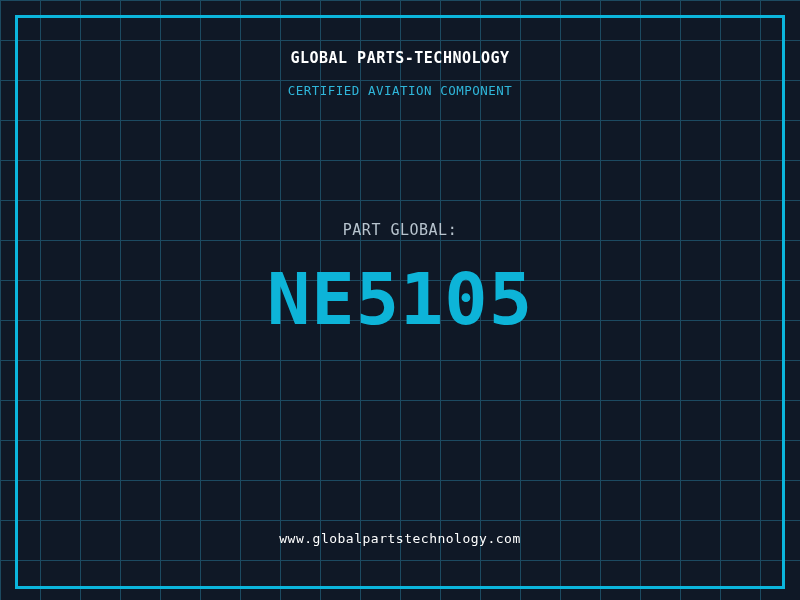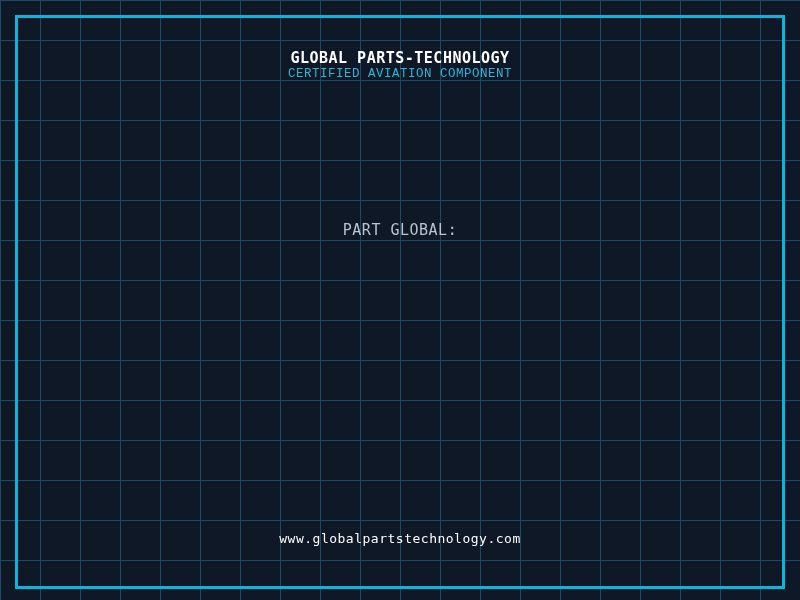"CERTIFIED AVIATION COMPONENT" .tagline { font-family: Liberation Mono, monospace -> none; top: 68px -> 85px }
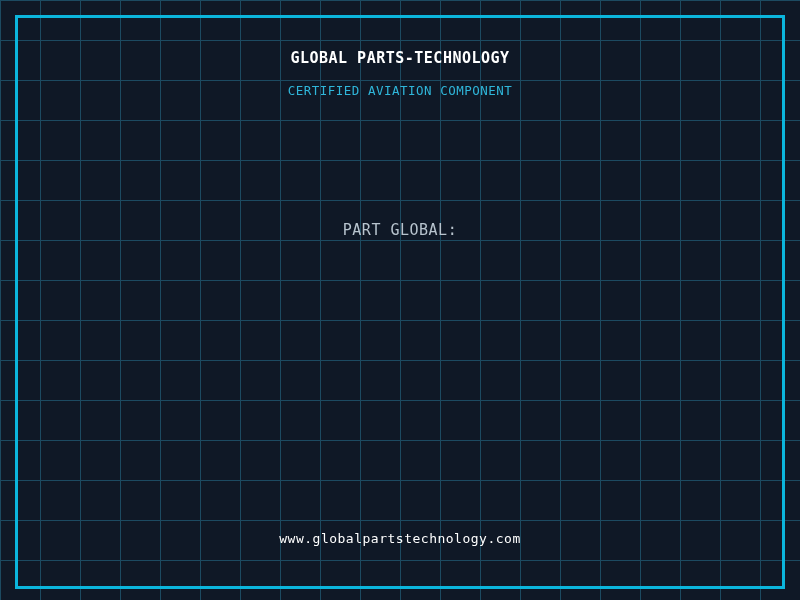"NE5105" div.text-line { html: none -> <div>NE5105</div> }
